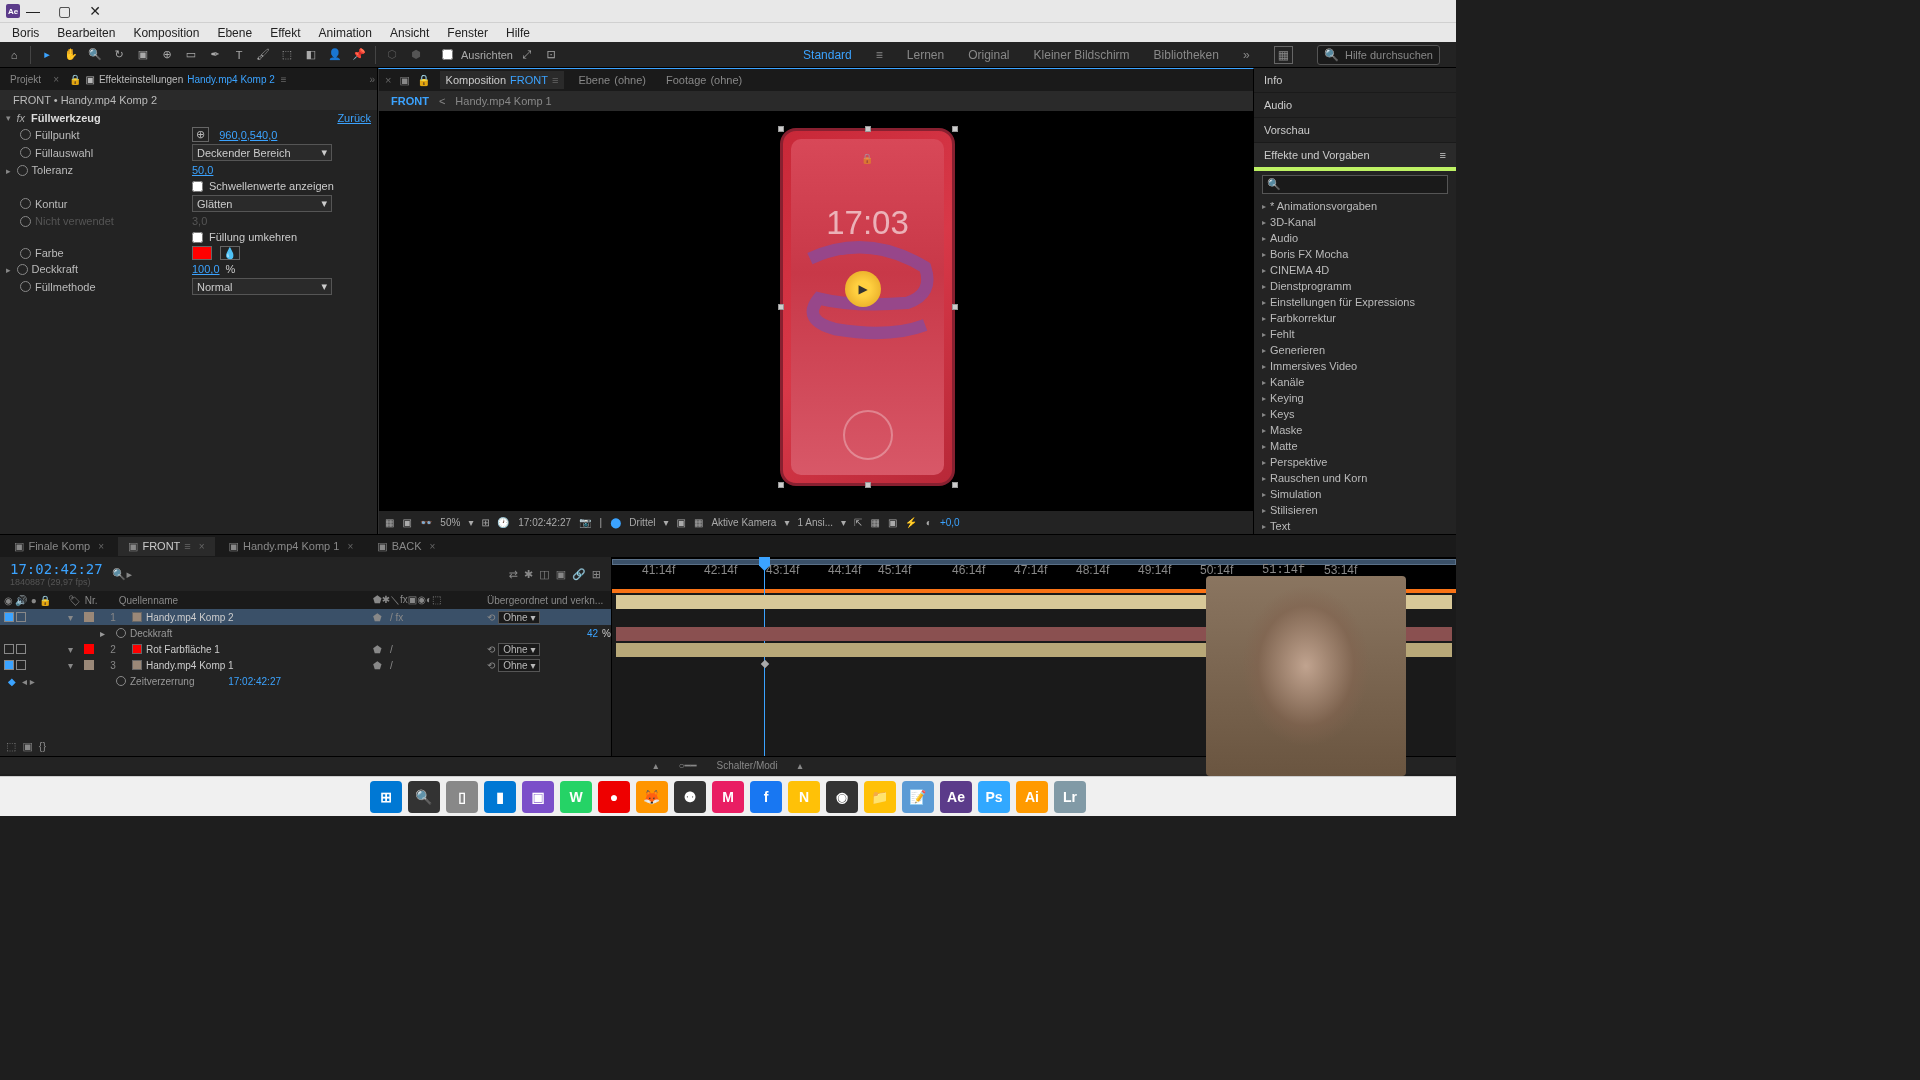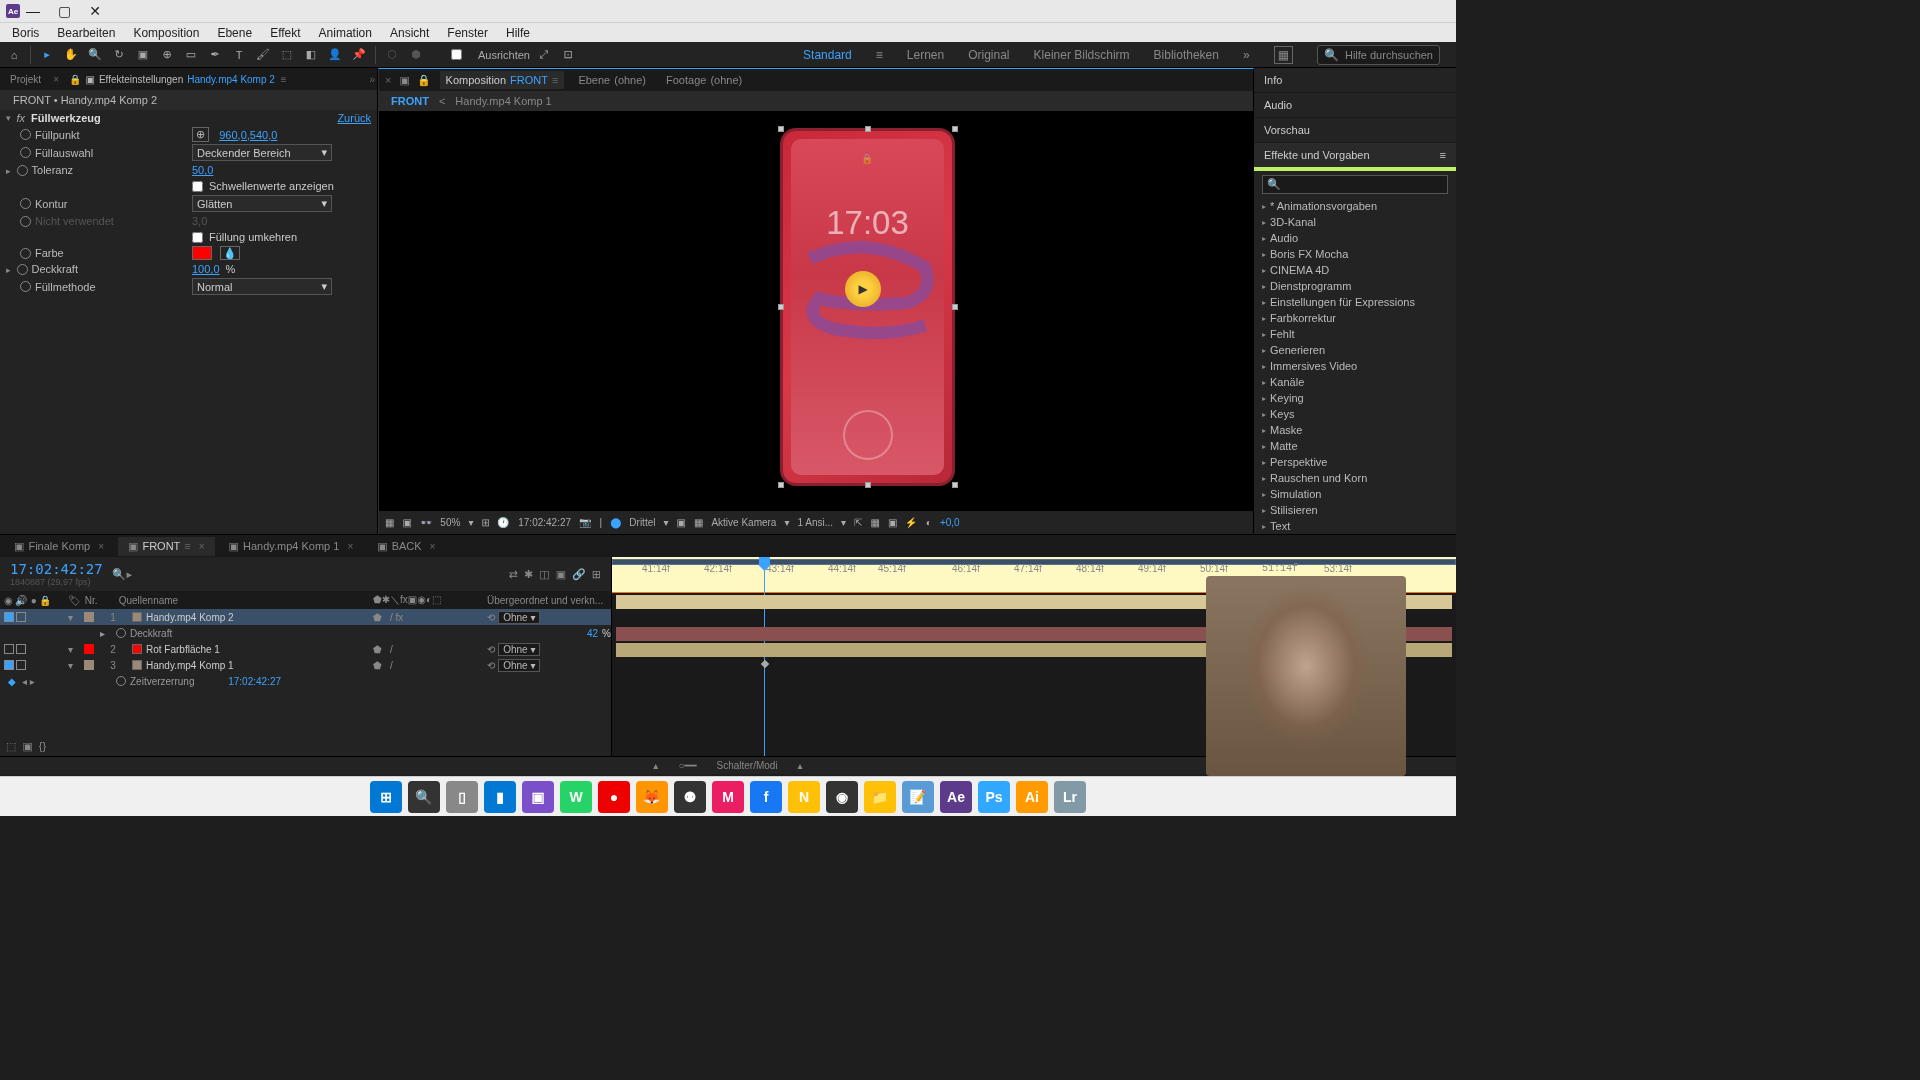"Ausrichten" .check-row { gap: 16px -> 8px; margin-left: 21px -> 12px }
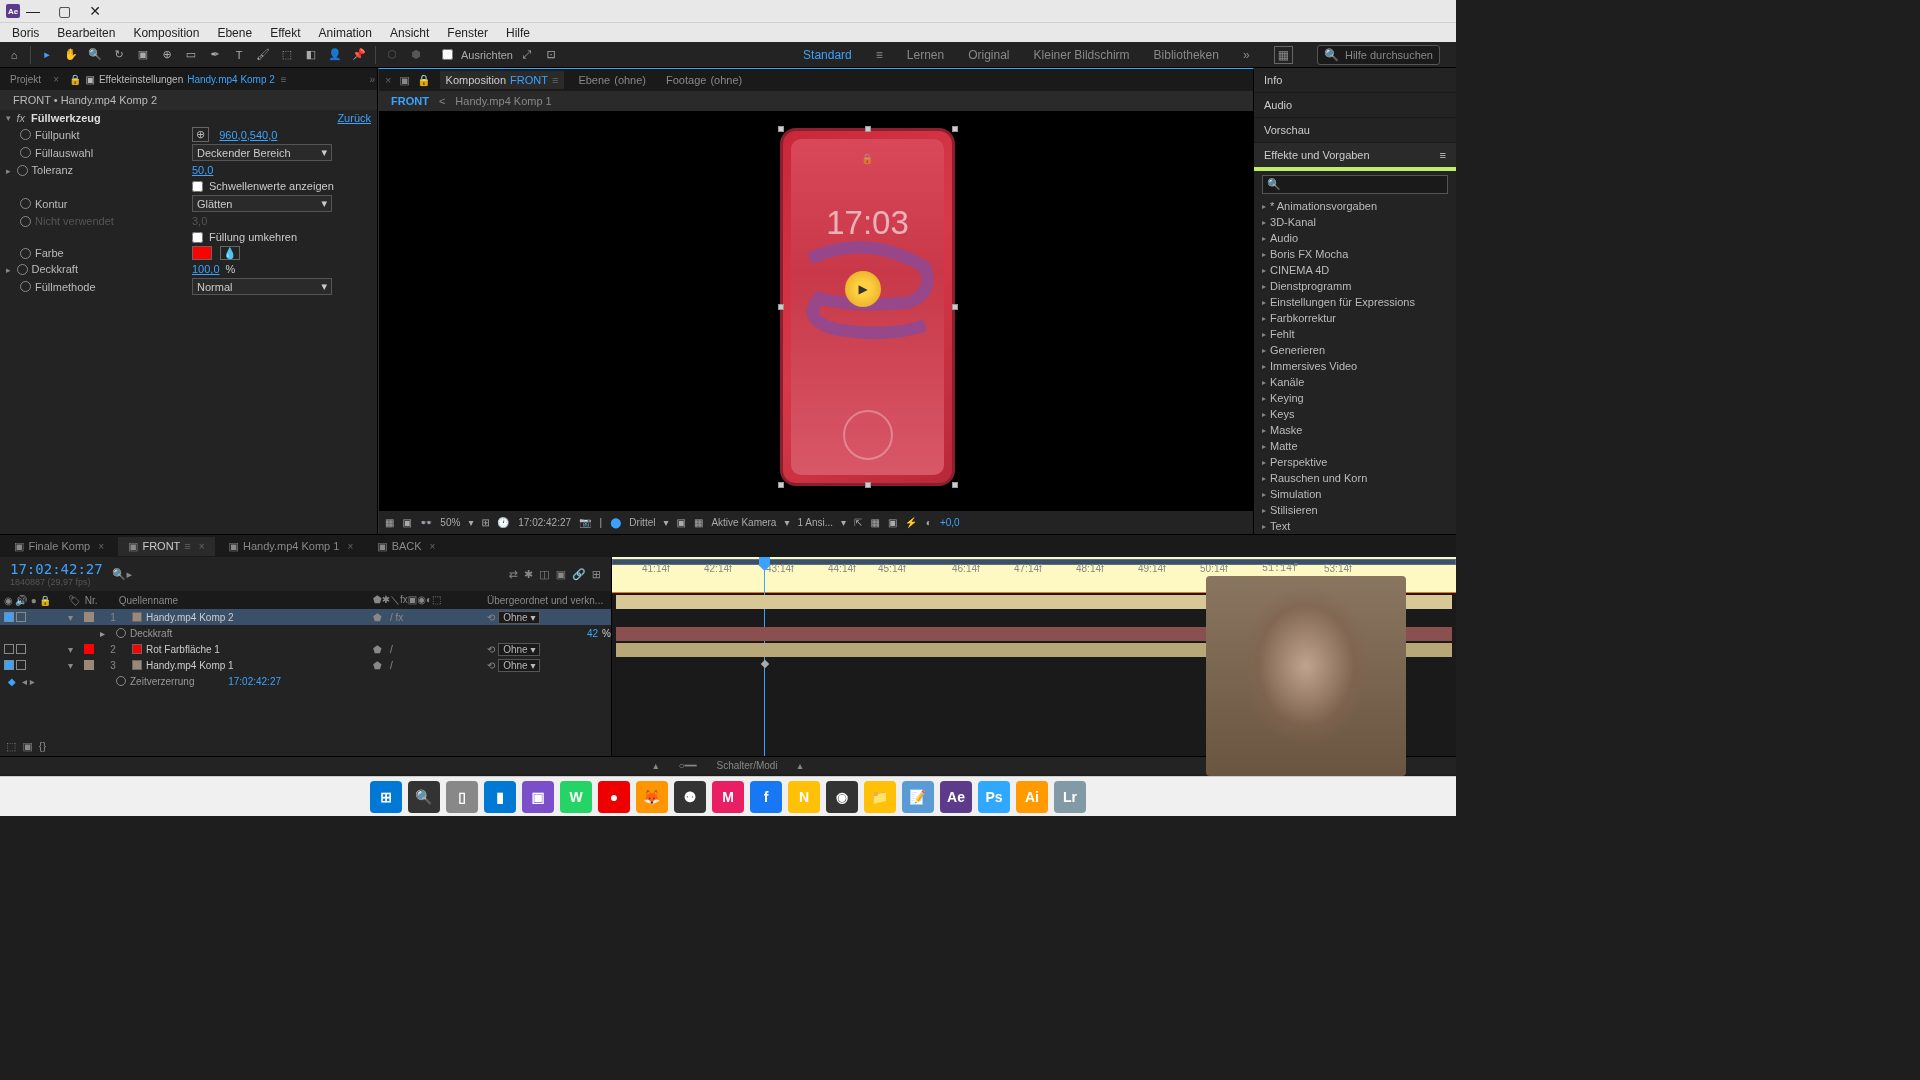"41:14f" .tl-ruler { background: #fef9c3 -> #000000; border-bottom: 1px solid #f97316 -> 4px solid #f97316; font-size: 10px -> 12px }
